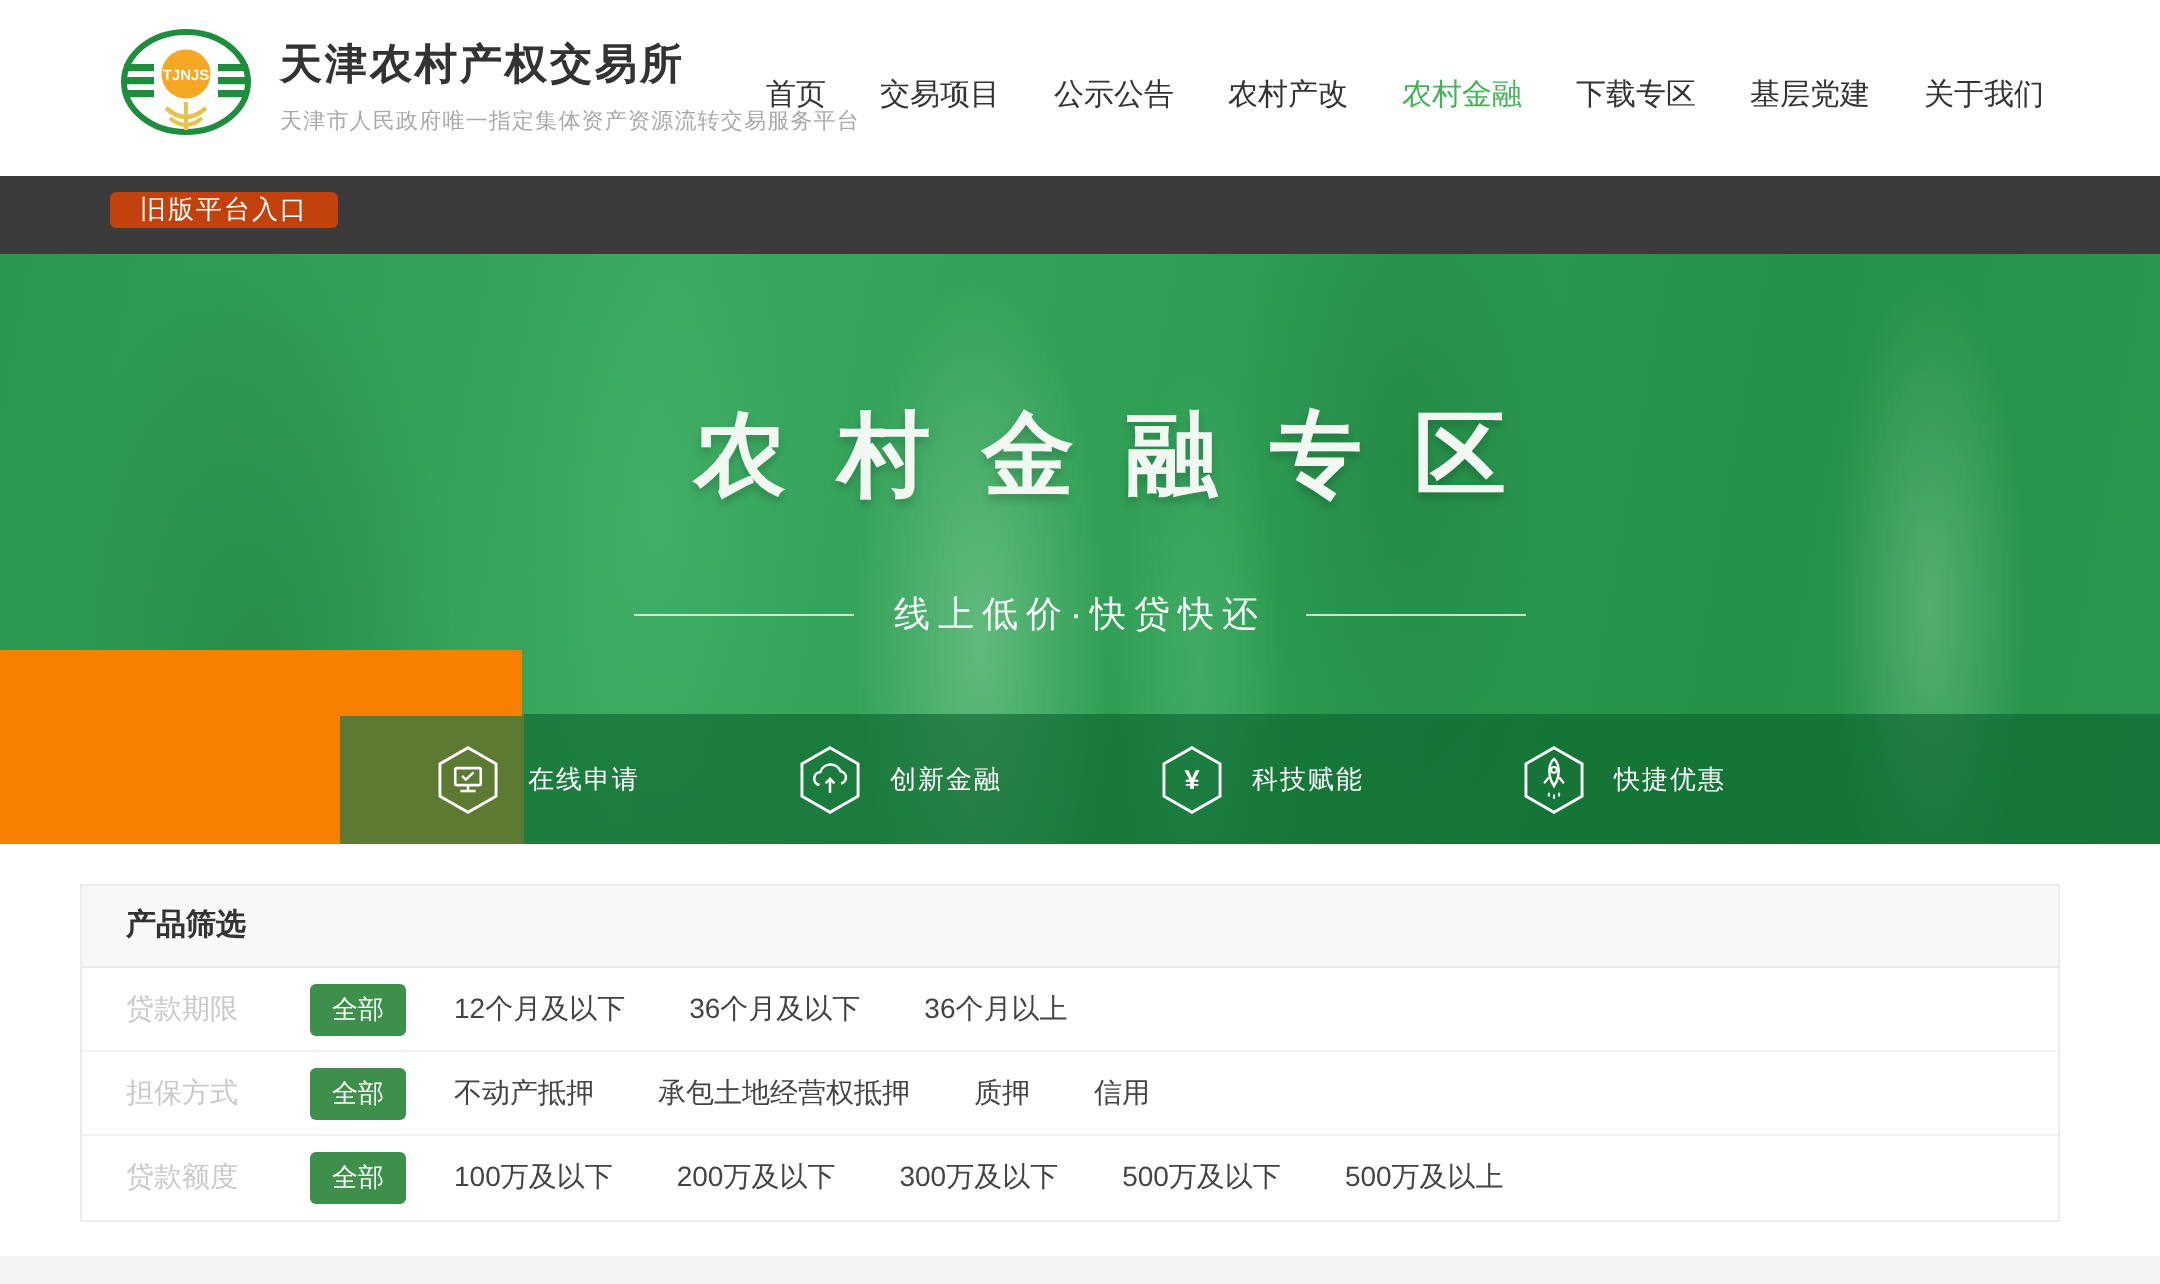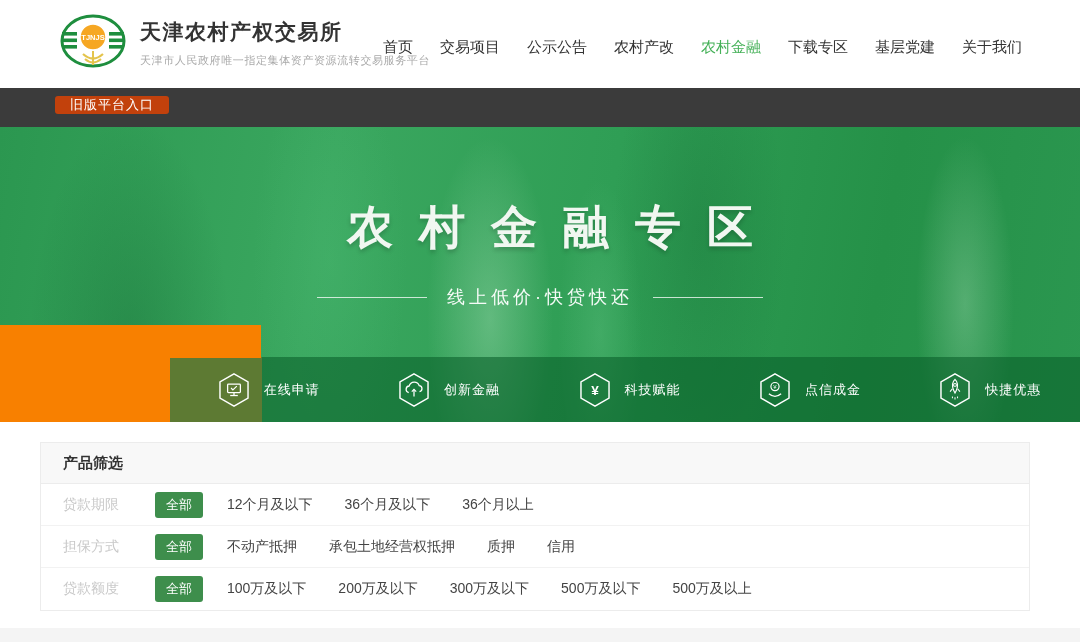"线上低价·快贷快还" .banner-sub { margin-top: 26px -> 36px }
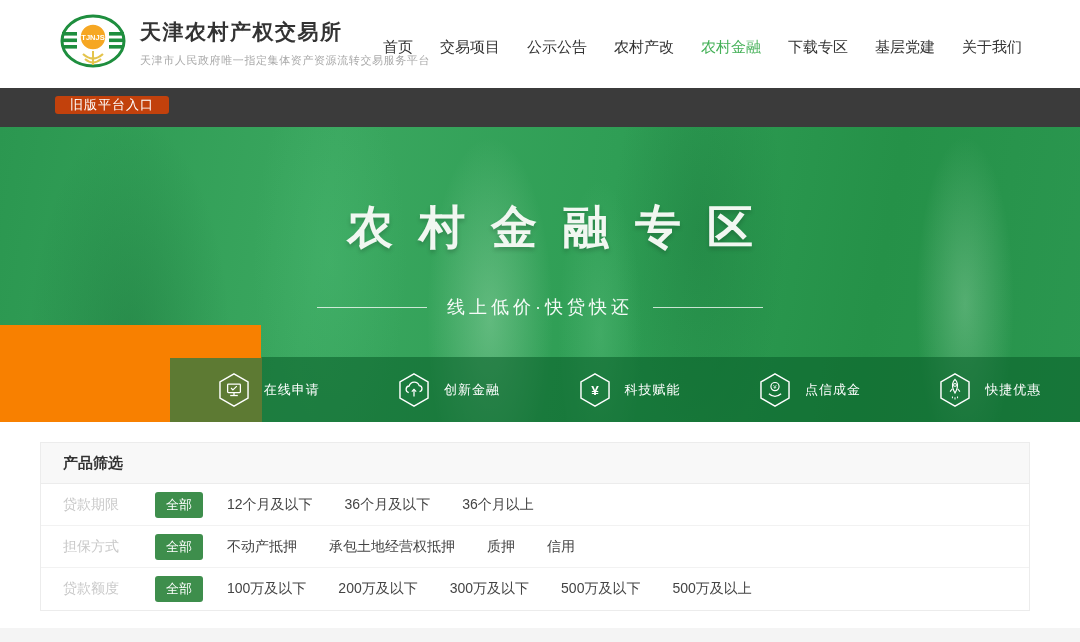"点信成金" div.tab { html: <div> <svg> <polygon></polygon> <circle></circle> <text>¥</text> <path></path> </svg> <span>点信成金</span> </div> -> none }
